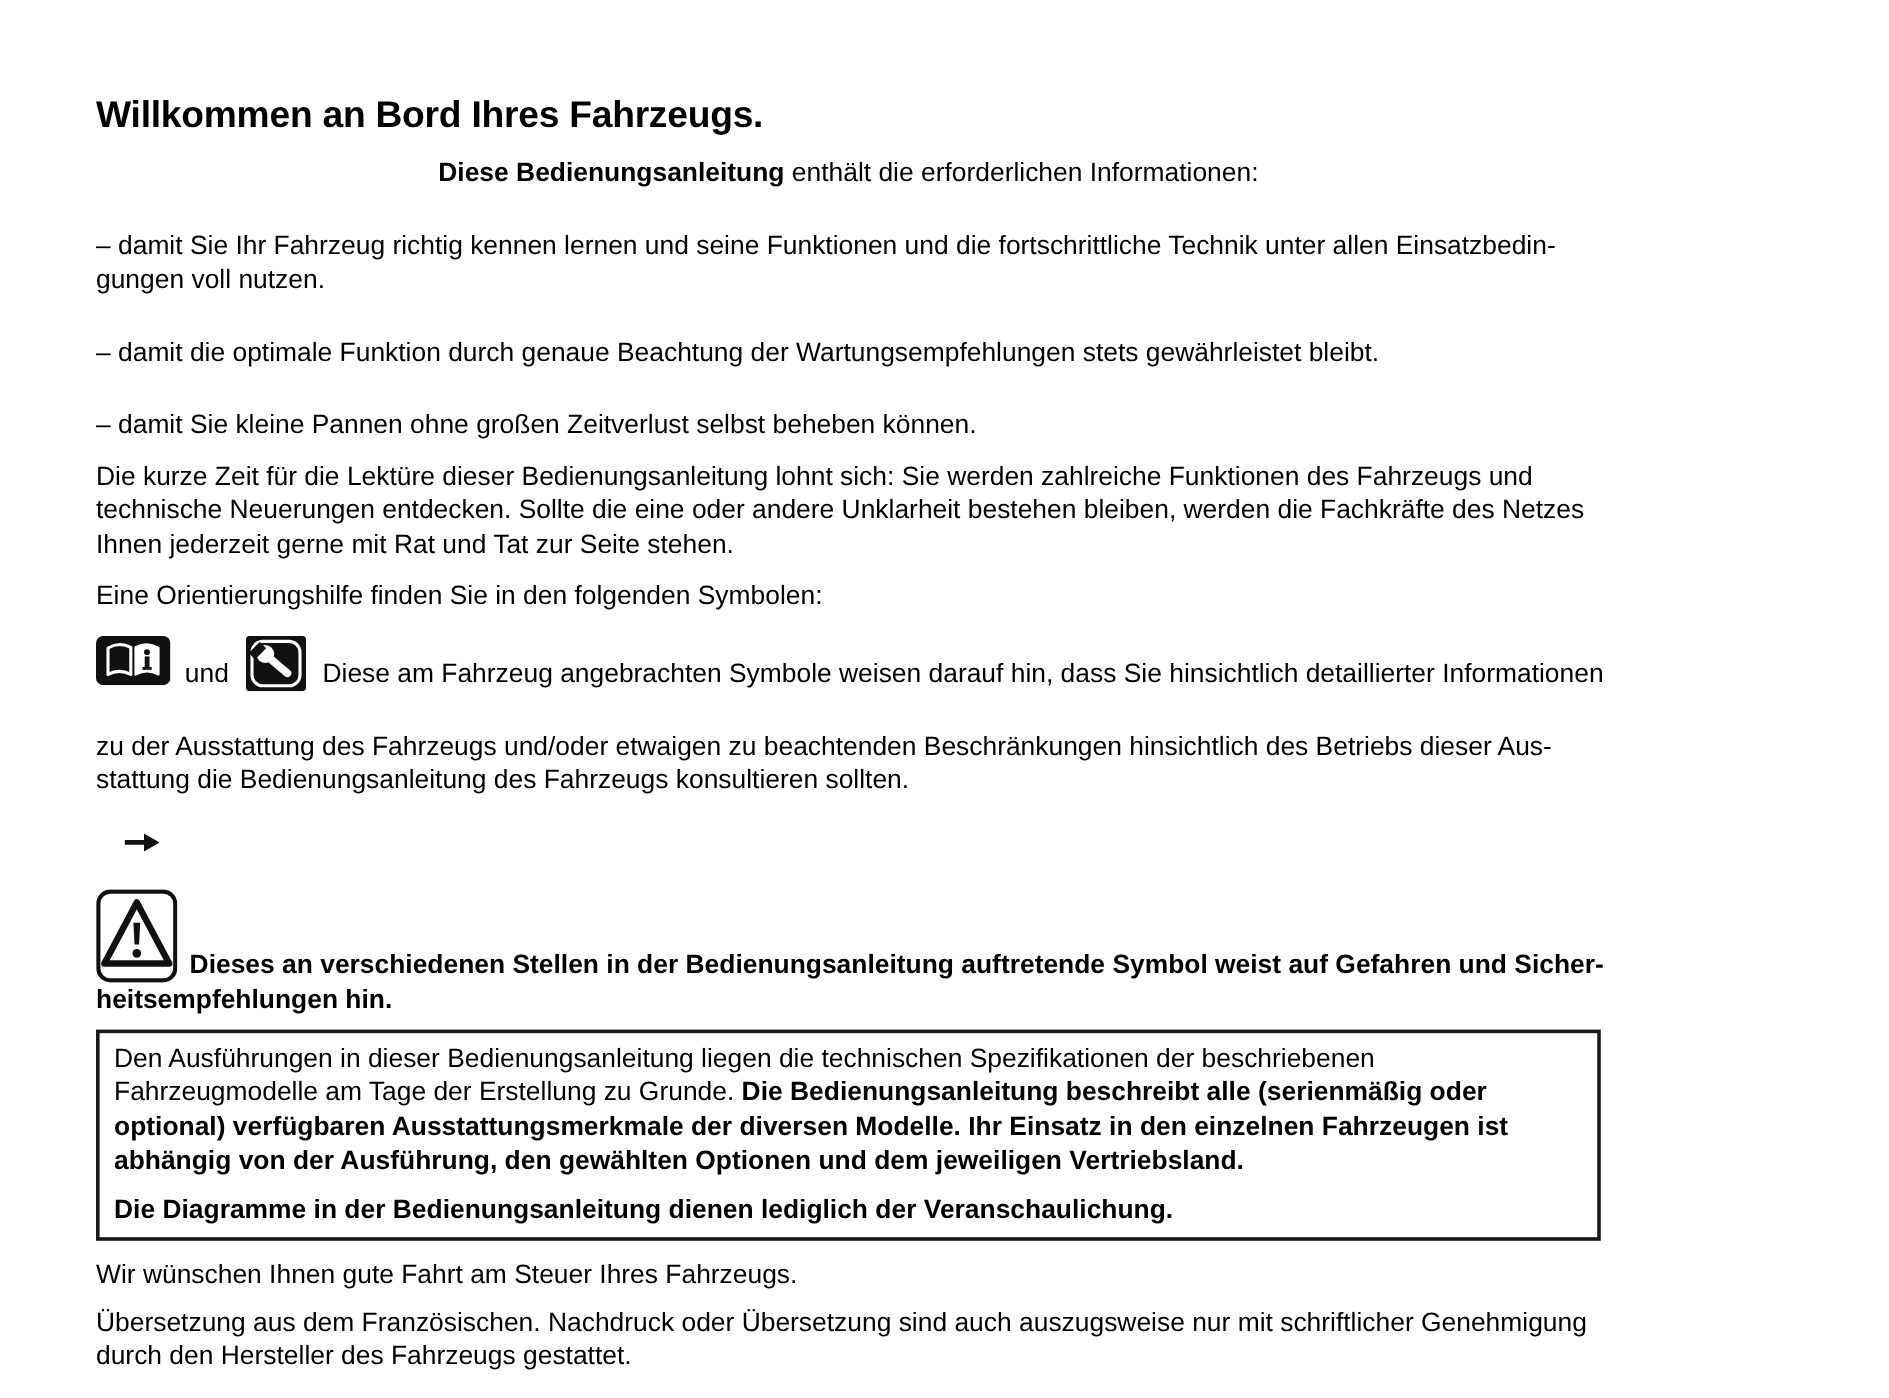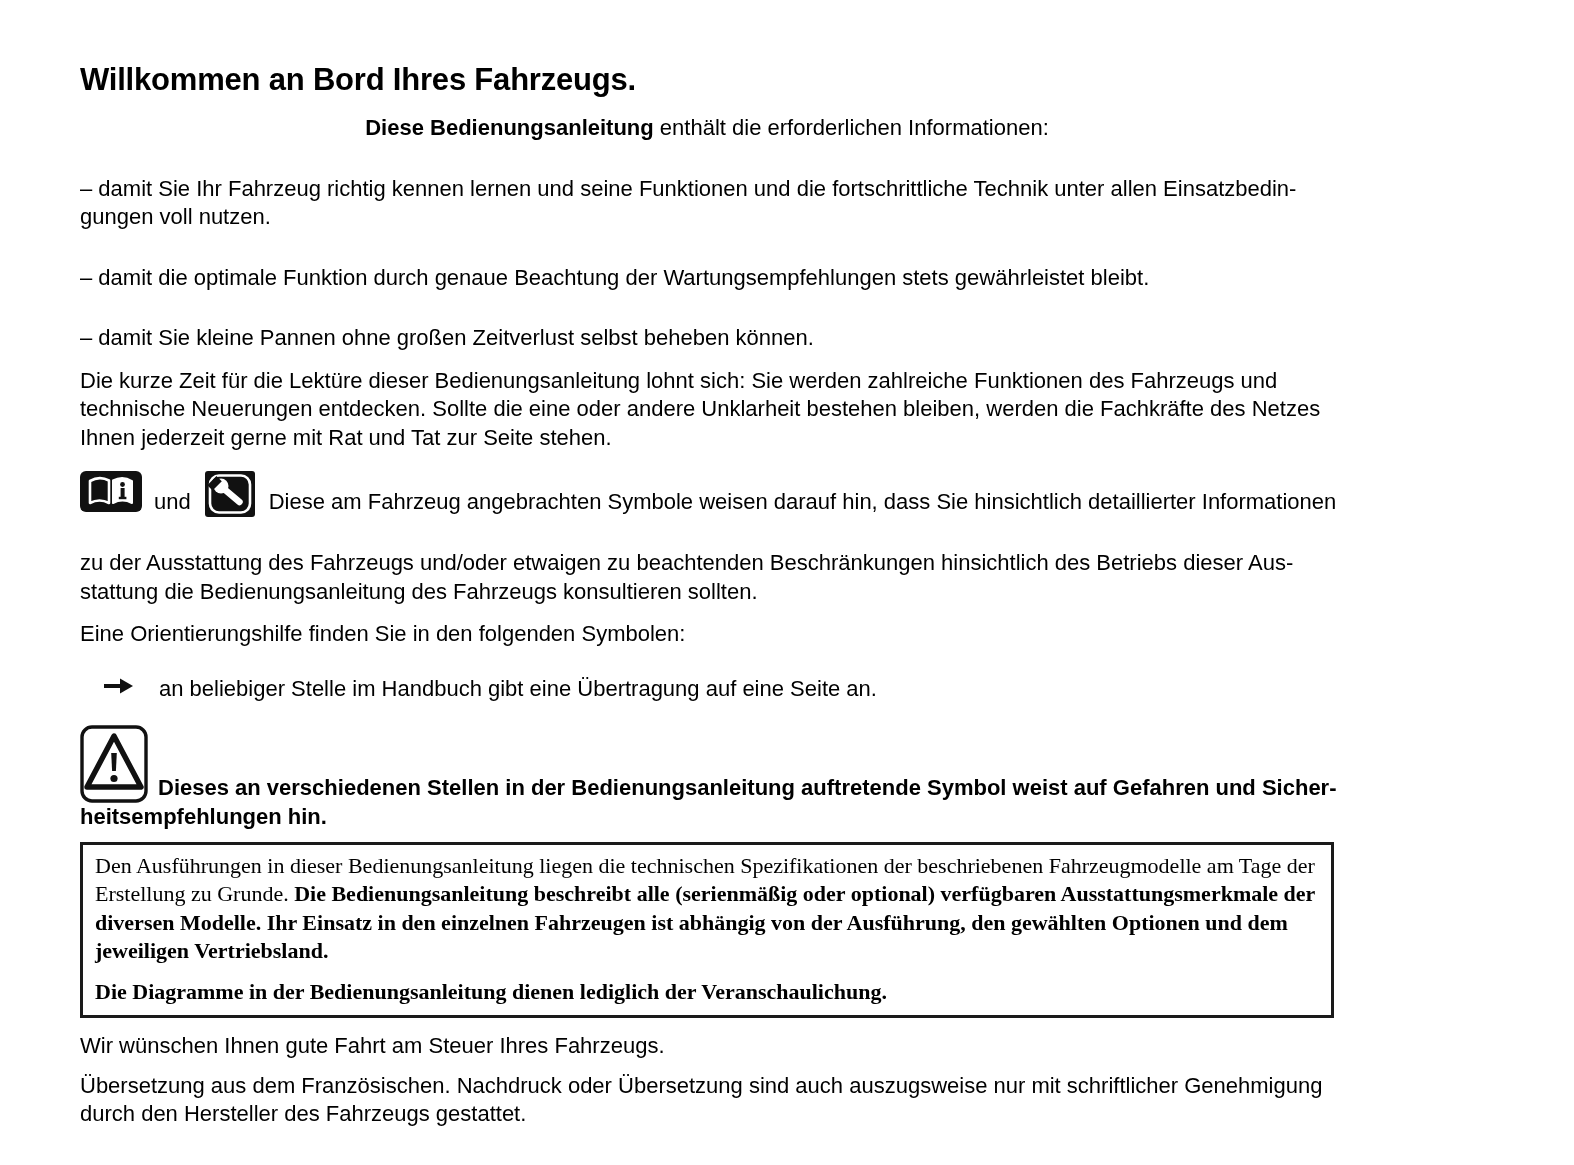"Willkommen an Bord Ihres Fahrzeugs." .page { padding: 62px 80px 0 80px -> 78px 80px 0 80px }
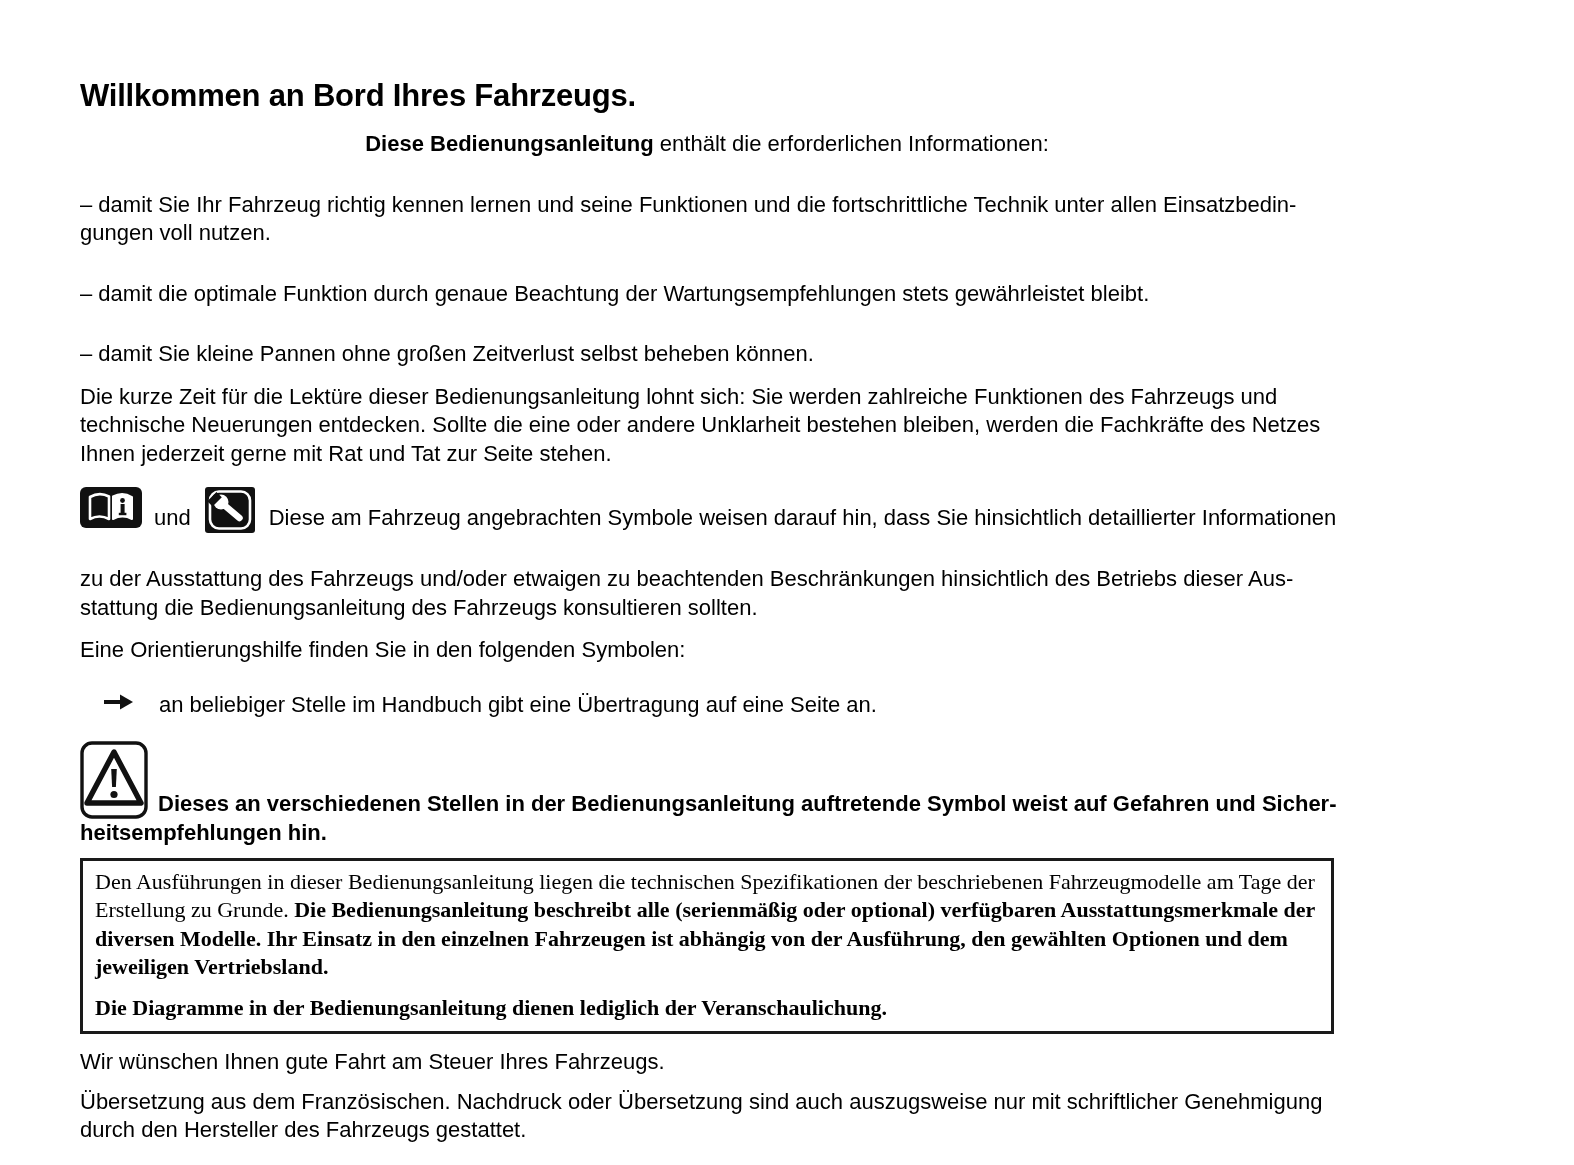"und Diese am Fahrzeug angebrachten" div.txt { order: before "Eine Orientierungshilfe finden Sie in" -> after "Eine Orientierungshilfe finden Sie in" }
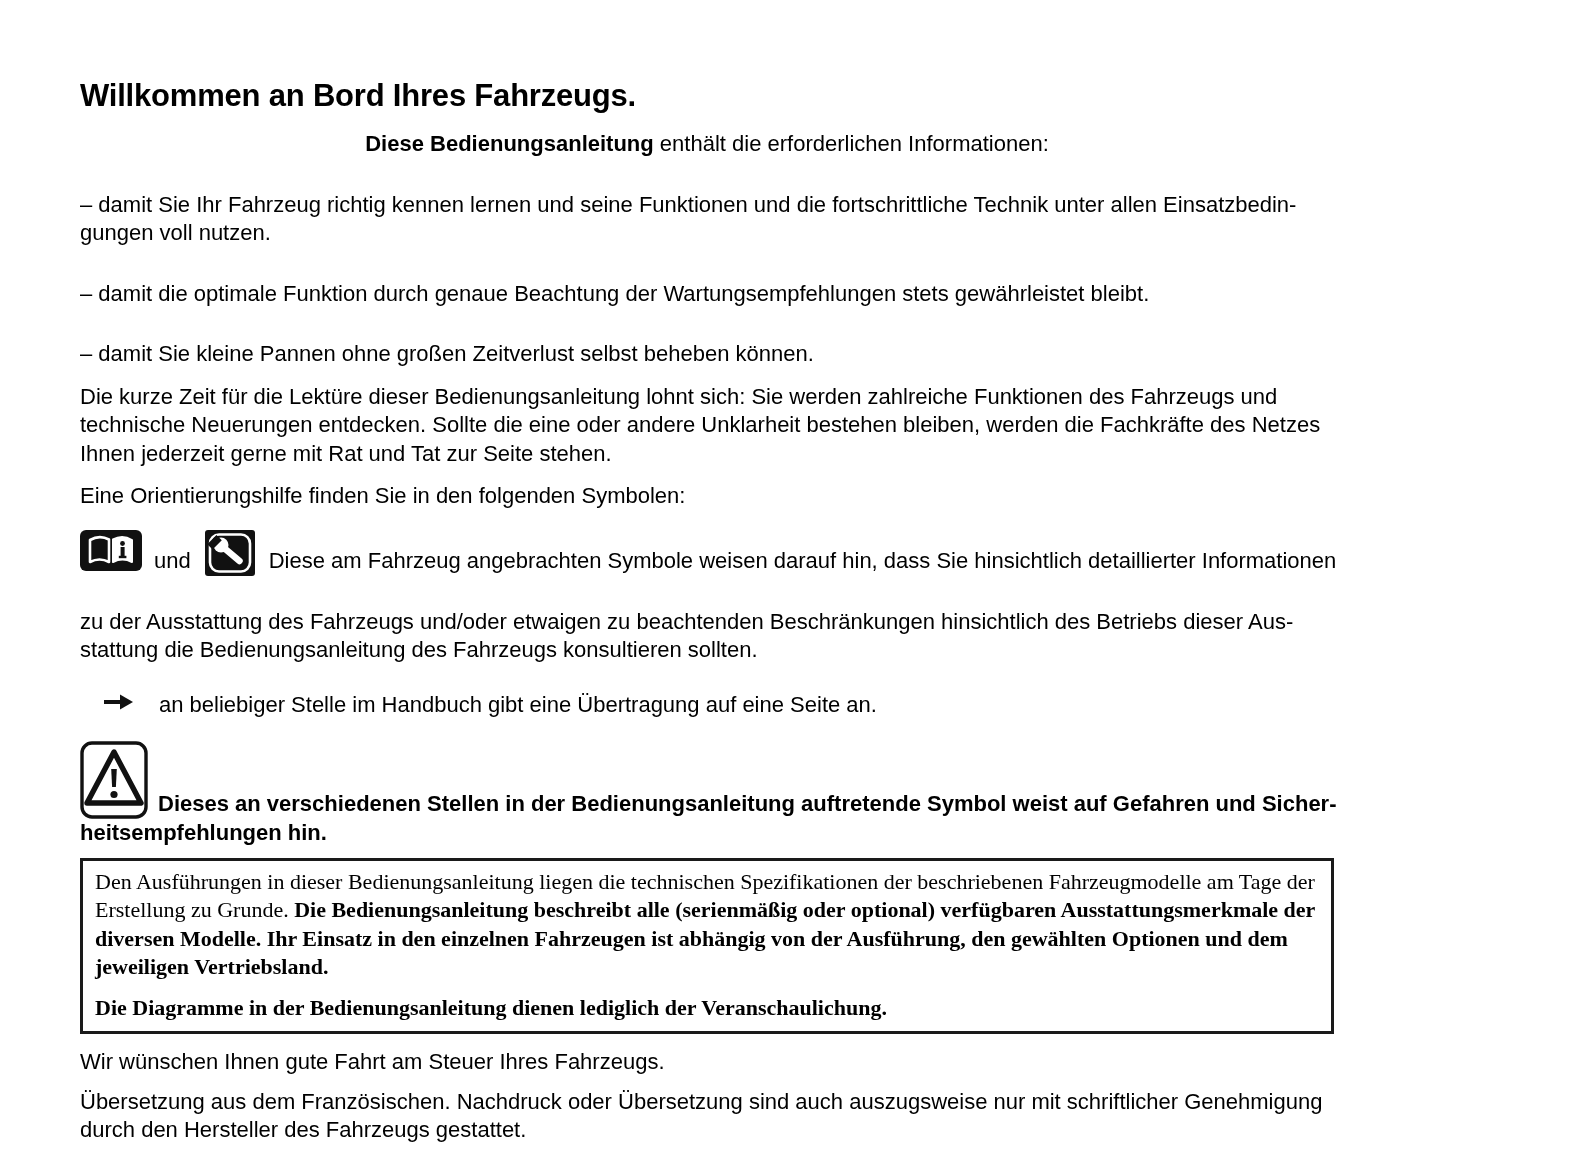"an beliebiger Stelle im Handbuch" span { html: <span>an beliebiger Stelle im Handbuch gibt eine Übertragung auf eine Seite an.</span> -> none }
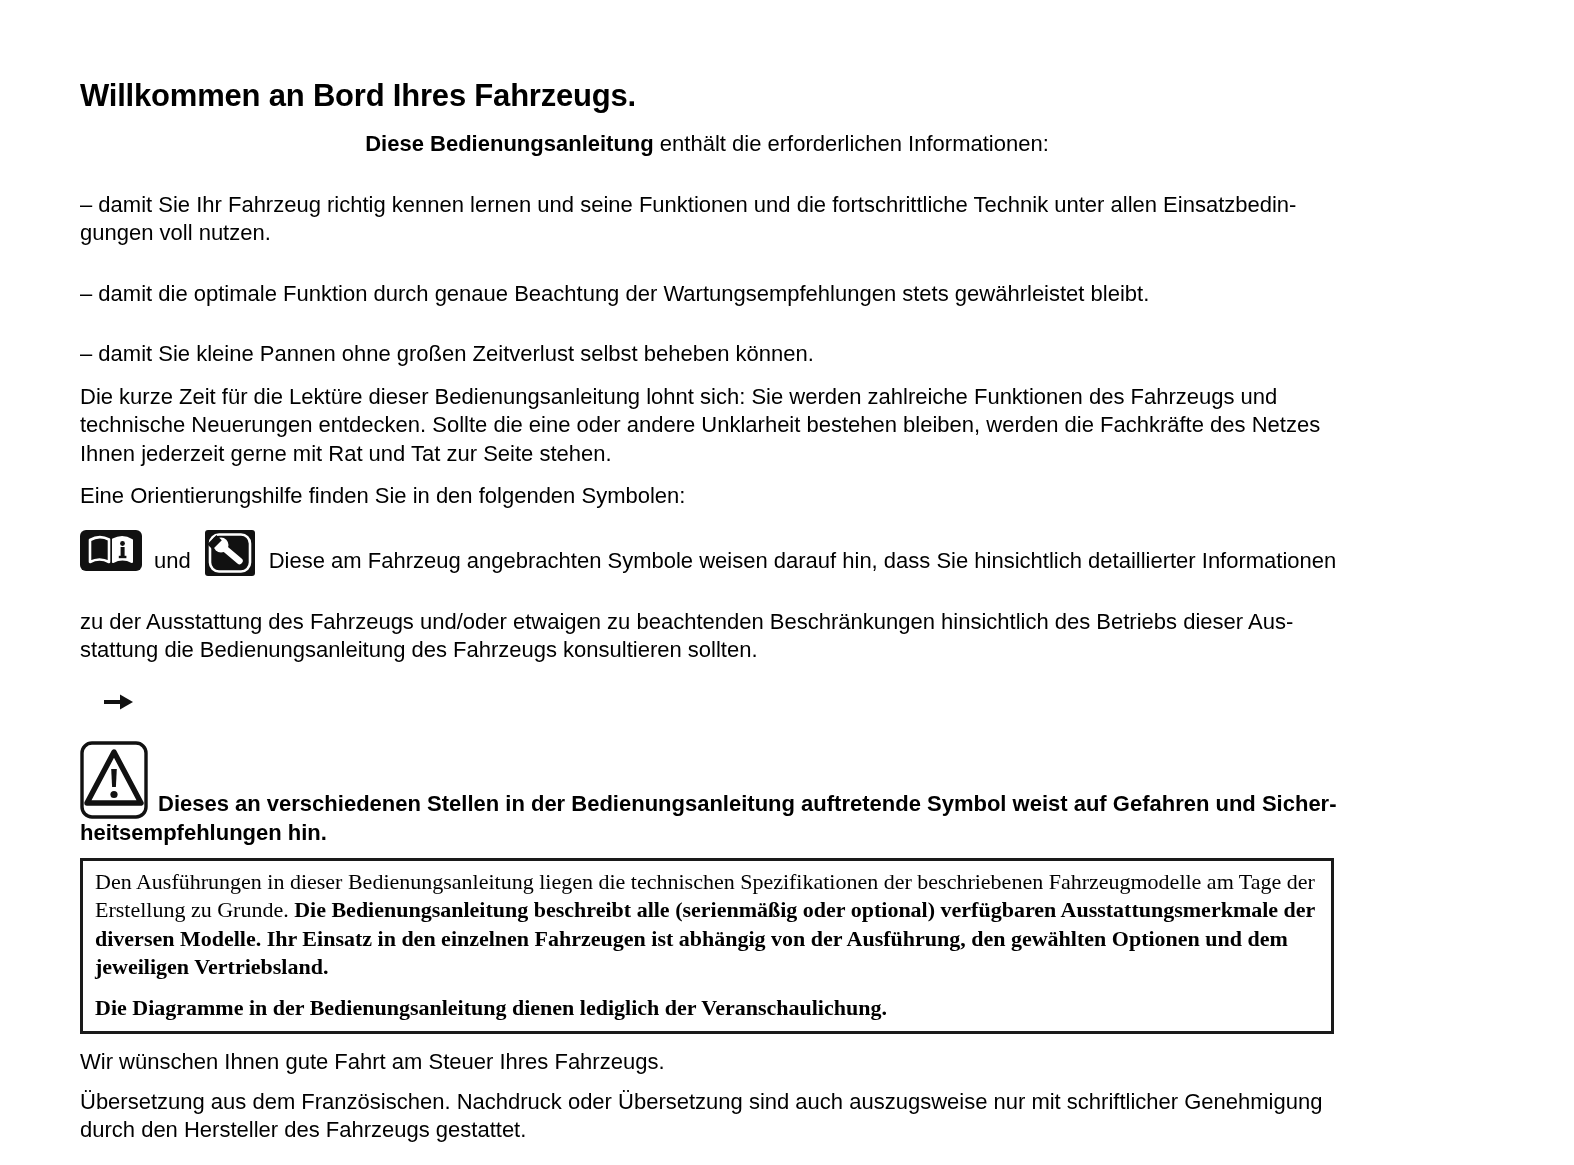"Den Ausführungen in dieser" .notice-box .bp { font-family: Liberation Serif, serif -> none }
